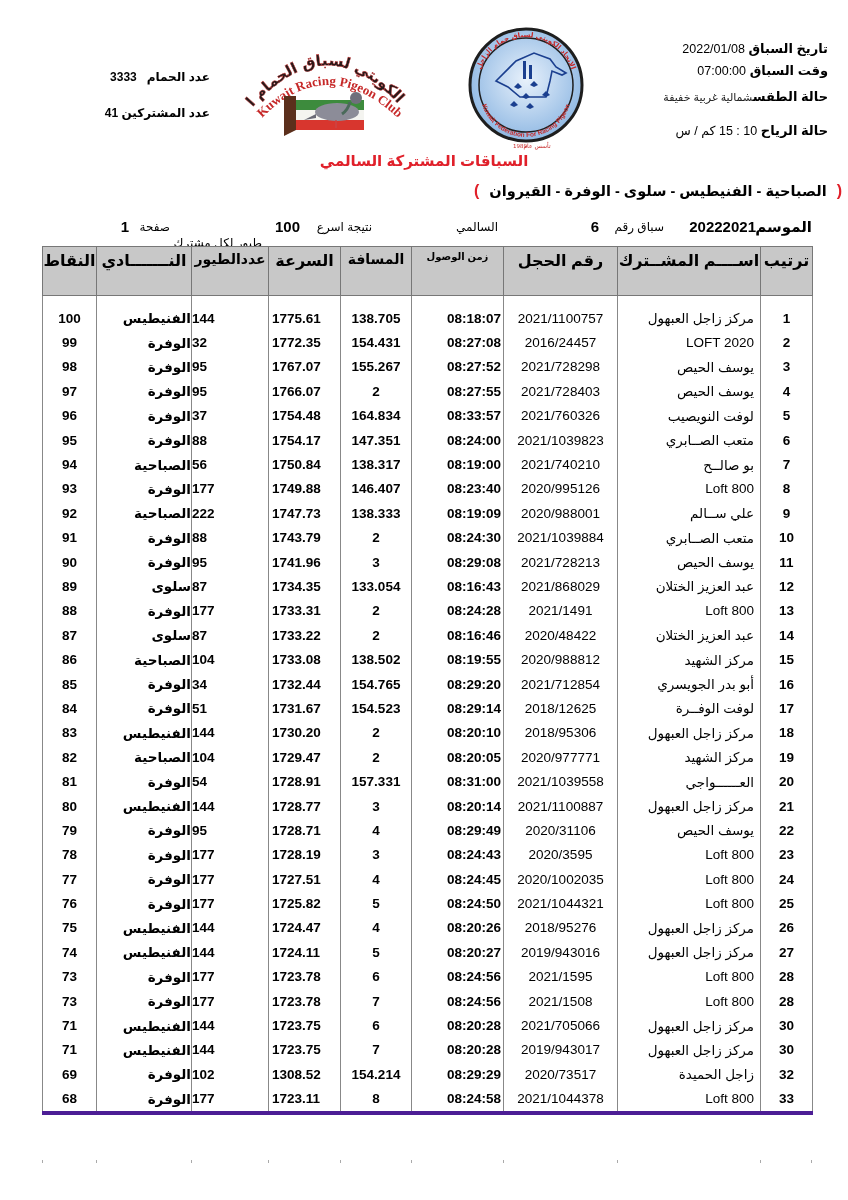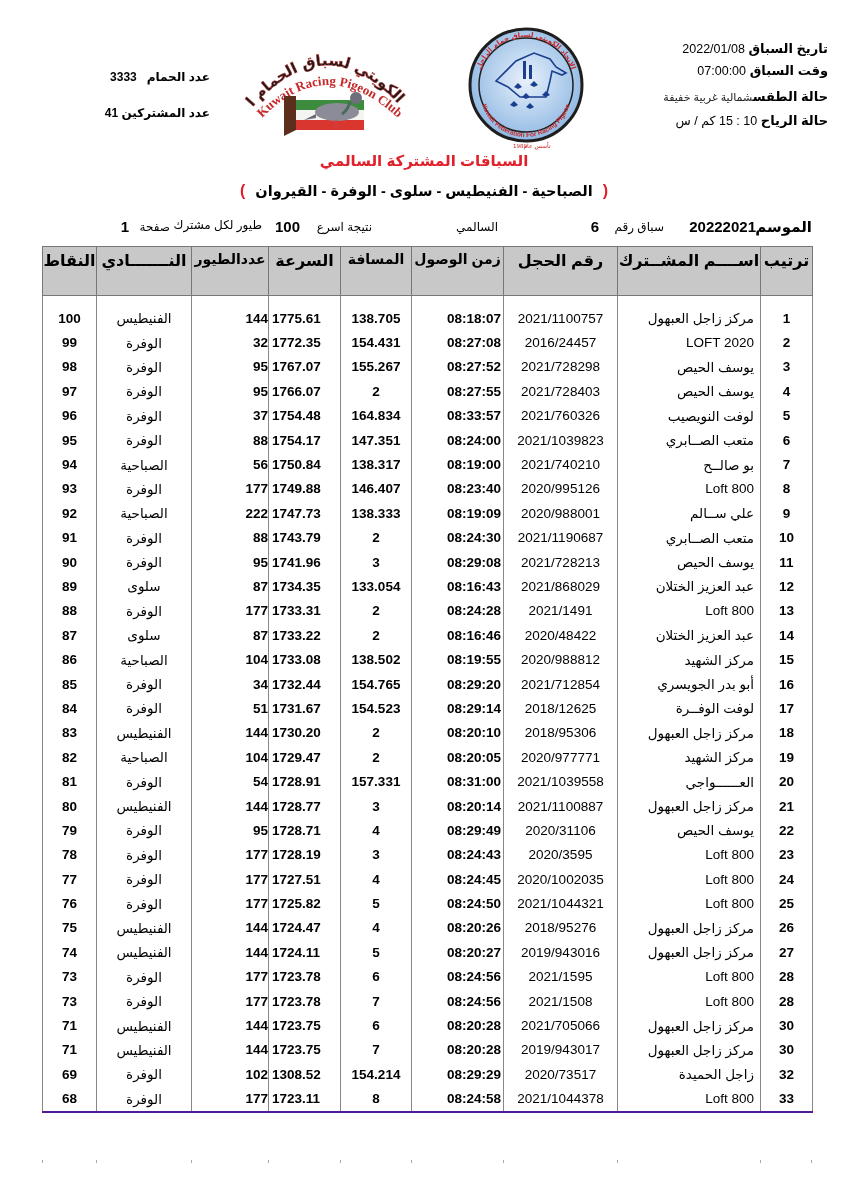"حالة الرياح 10 : 15" div.info-line { margin-top: 2px -> 12px }
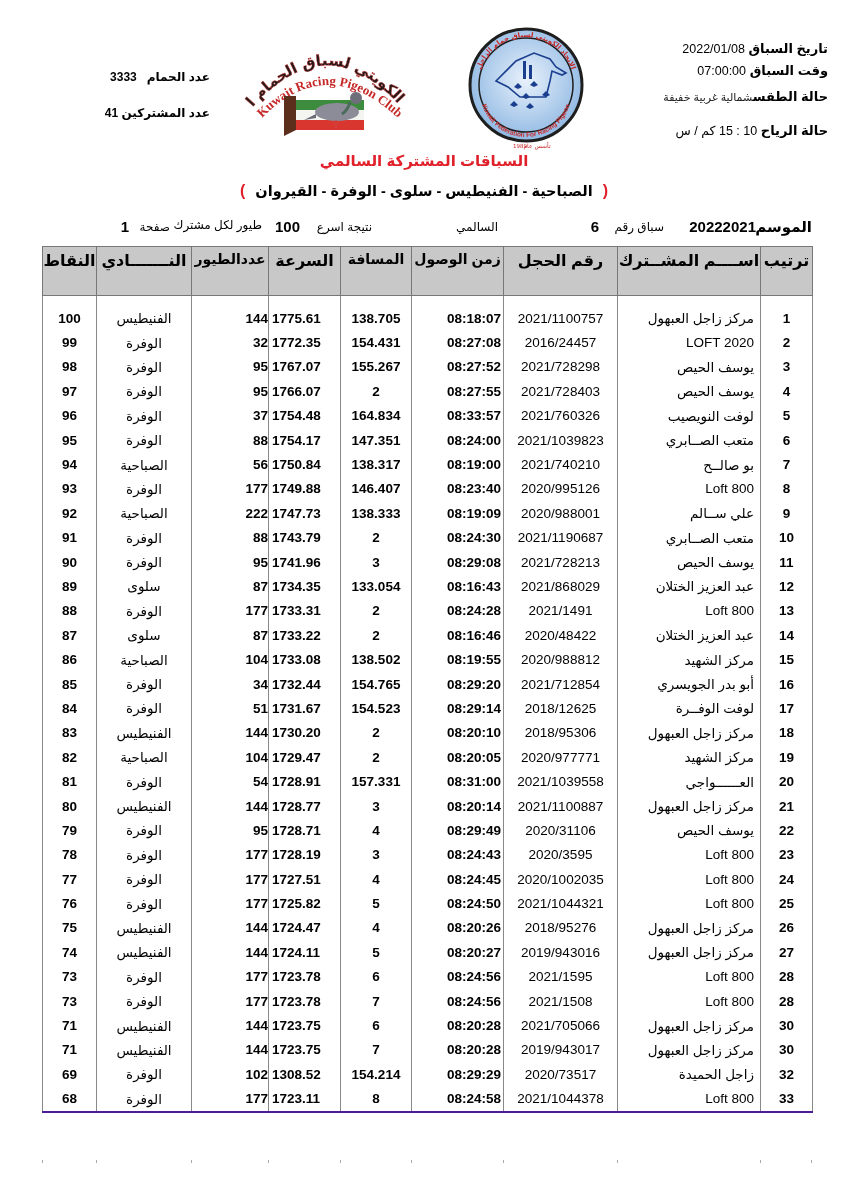"( الصباحية - الفنيطيس -" .heading-clubs { text-align: center -> right }
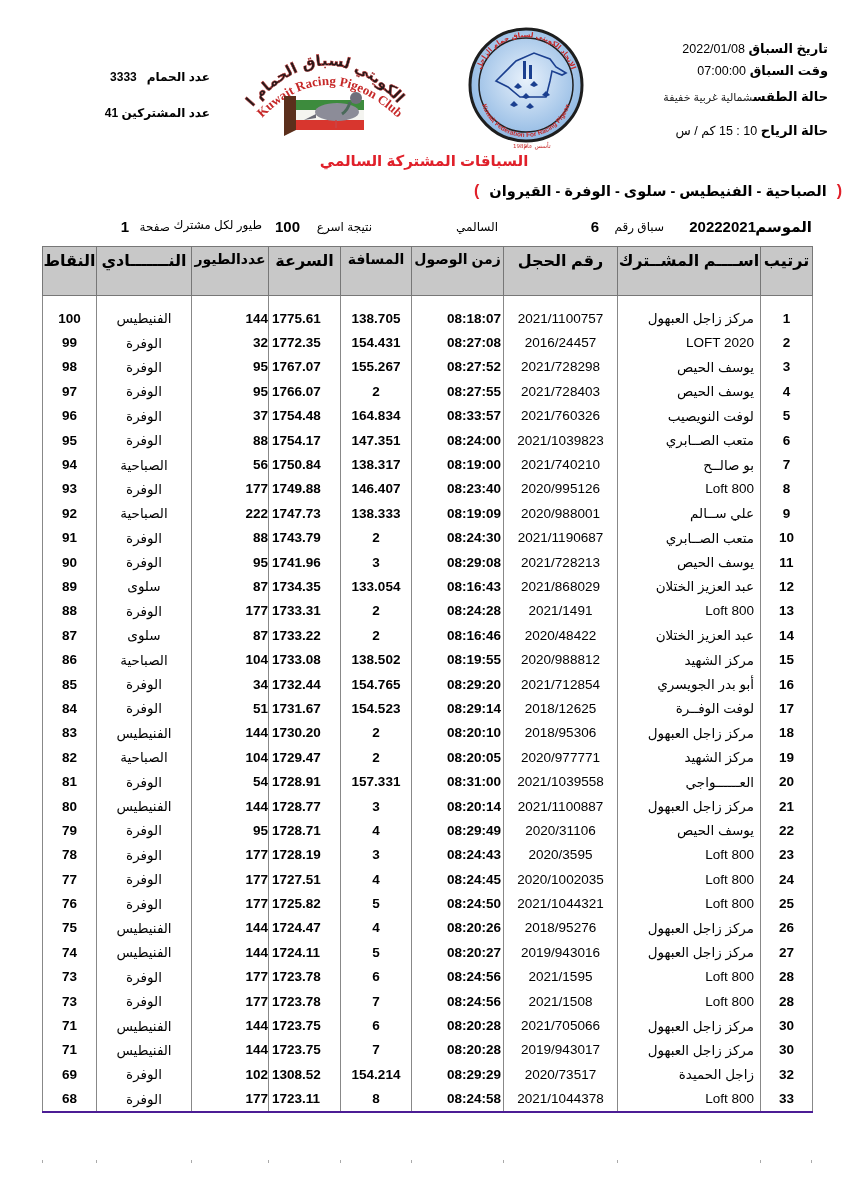"طيور لكل مشترك" span { top: 0 -> 18px }
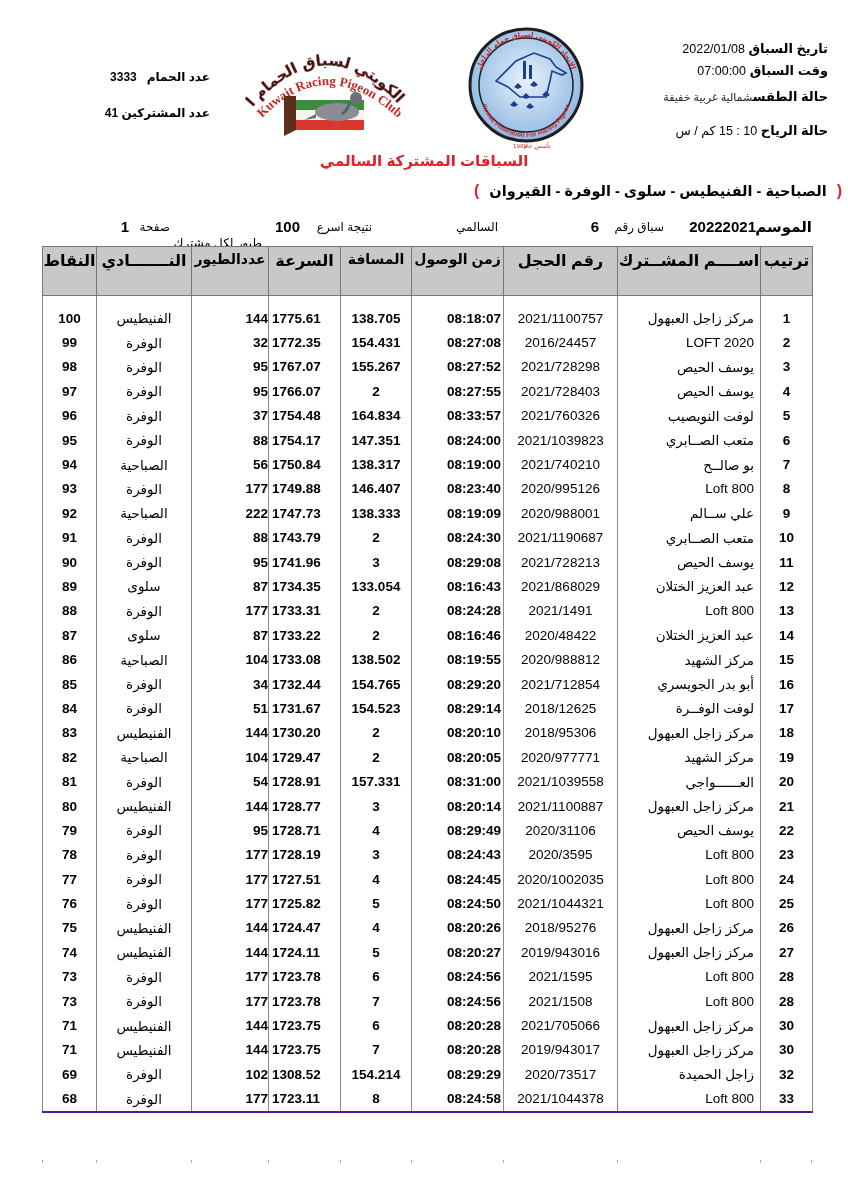"زمن الوصول" th { font-size: 14px -> 10px }
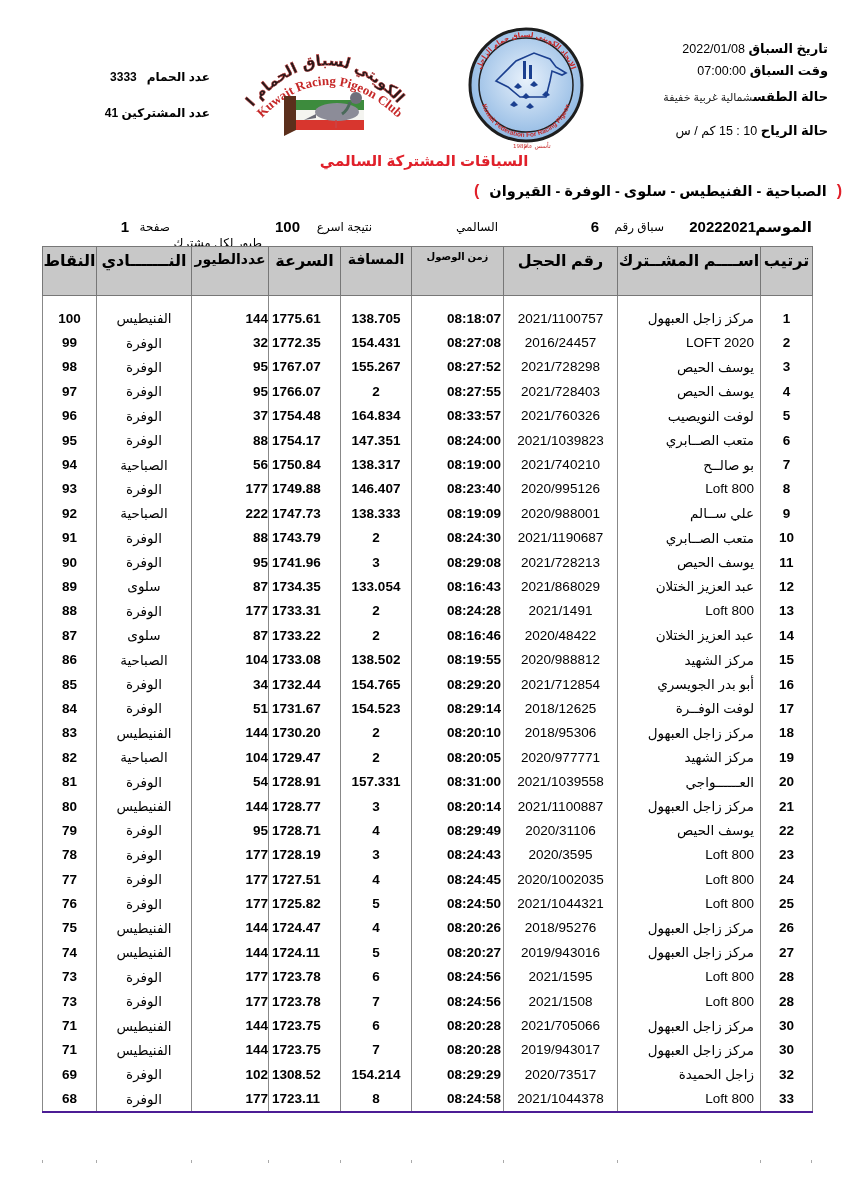"الفنيطيس" .c-club { font-weight: normal -> bold; text-align: center -> right }
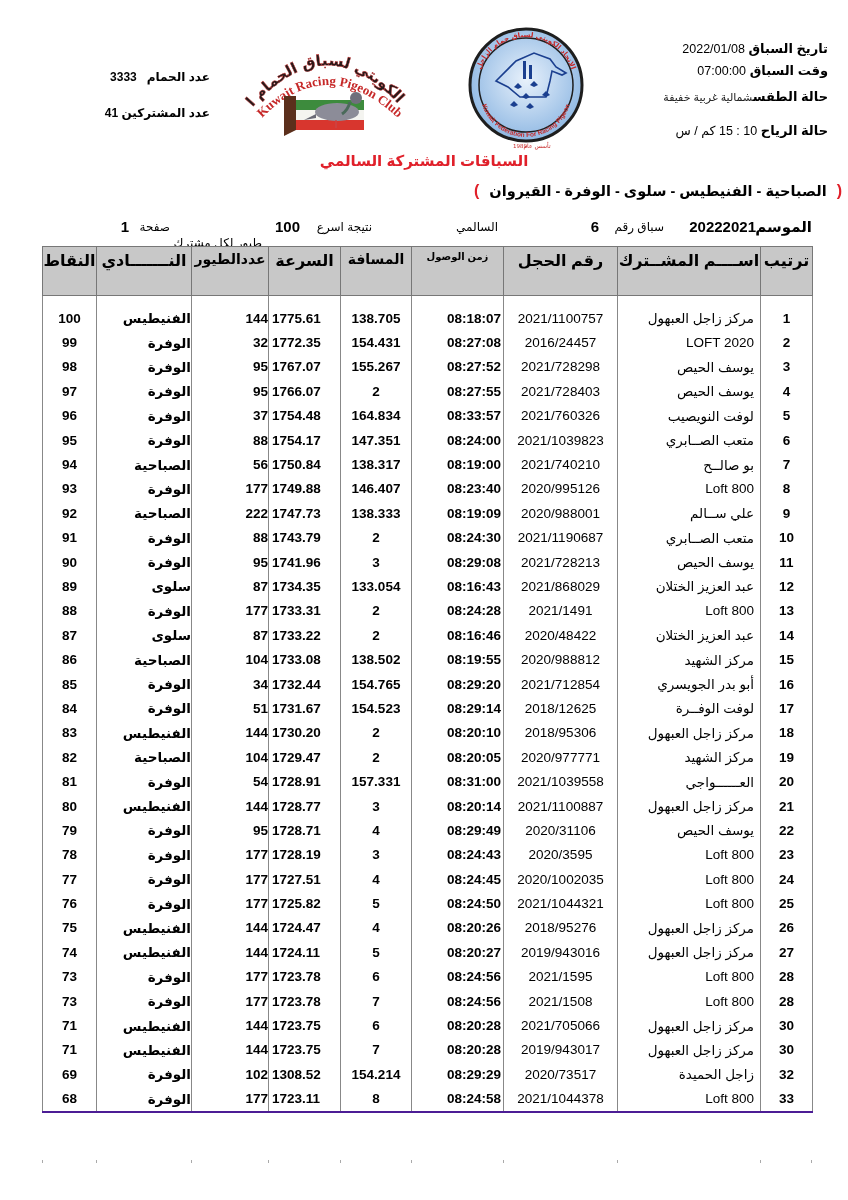"144" .c-birds { text-align: right -> left }
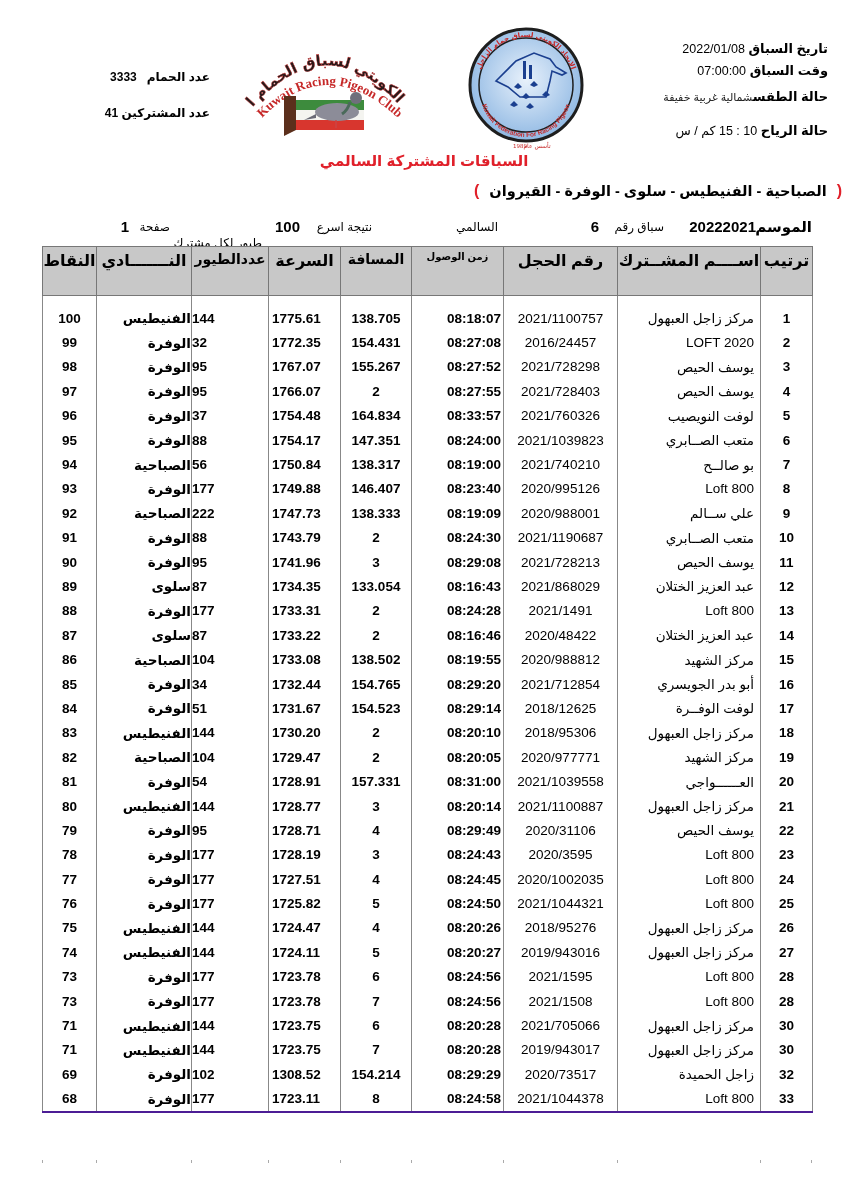"2021/1190687" td.c-ring { text: 2021/1190687 -> 2021/1039884 }
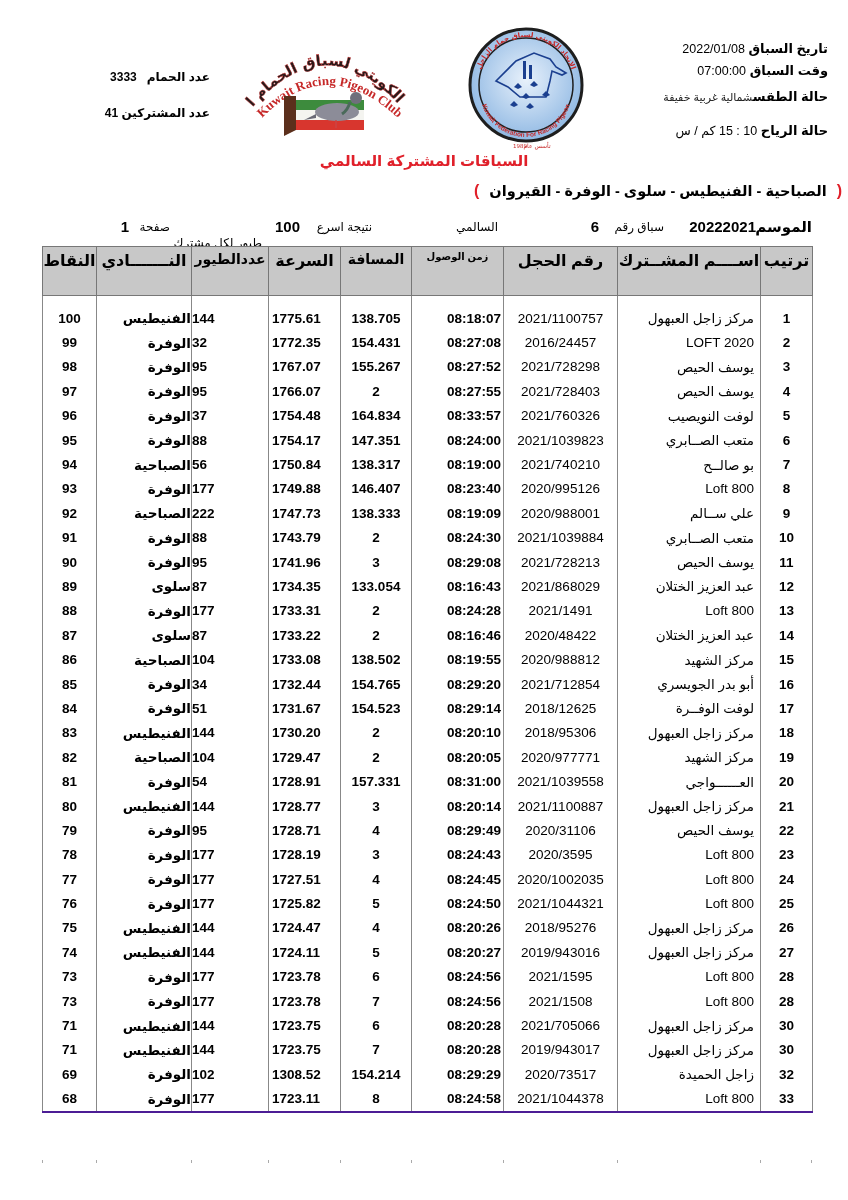"68" .tbl tr:last-child td { border-bottom: 2px solid #4c1d95 -> 4px solid #4c1d95 }
